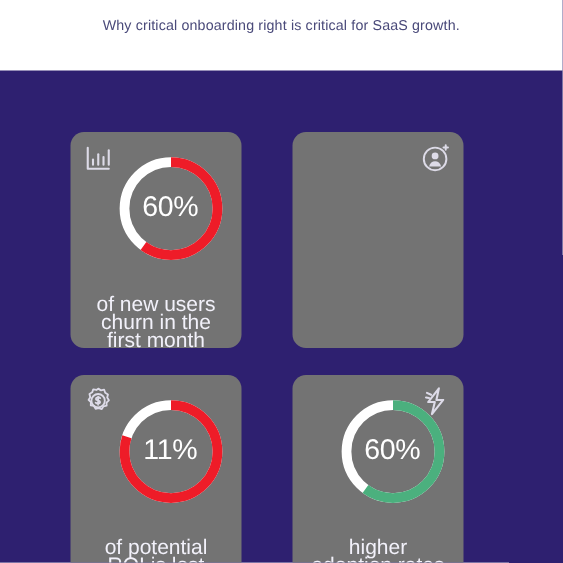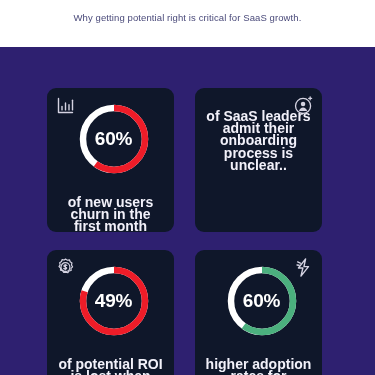"Why getting potential right is" div.header-title { text: getting potential -> critical onboarding }
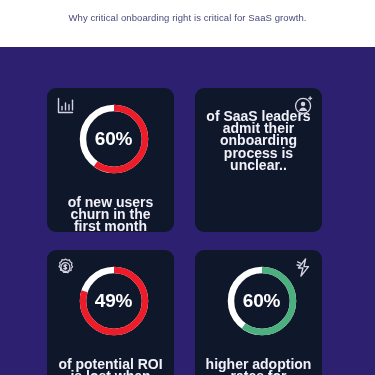"of SaaS leaders admit their" div.card-caption { html: <div>of SaaS leaders admit their onboarding process is unclear..</div> -> none }
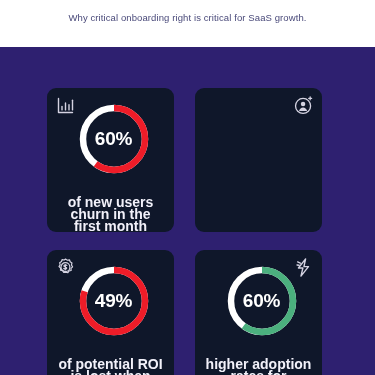"60%" .card { background: #0f172a -> #737373; font-weight: bold -> none; width: 127px -> 114px }
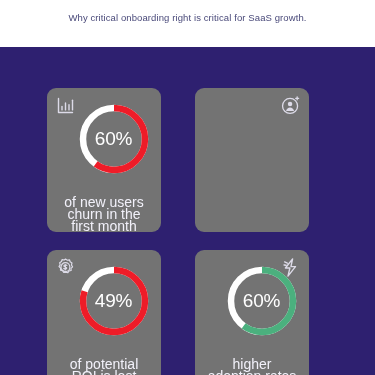"49%" div.ring-value { text: 49% -> 11% }
